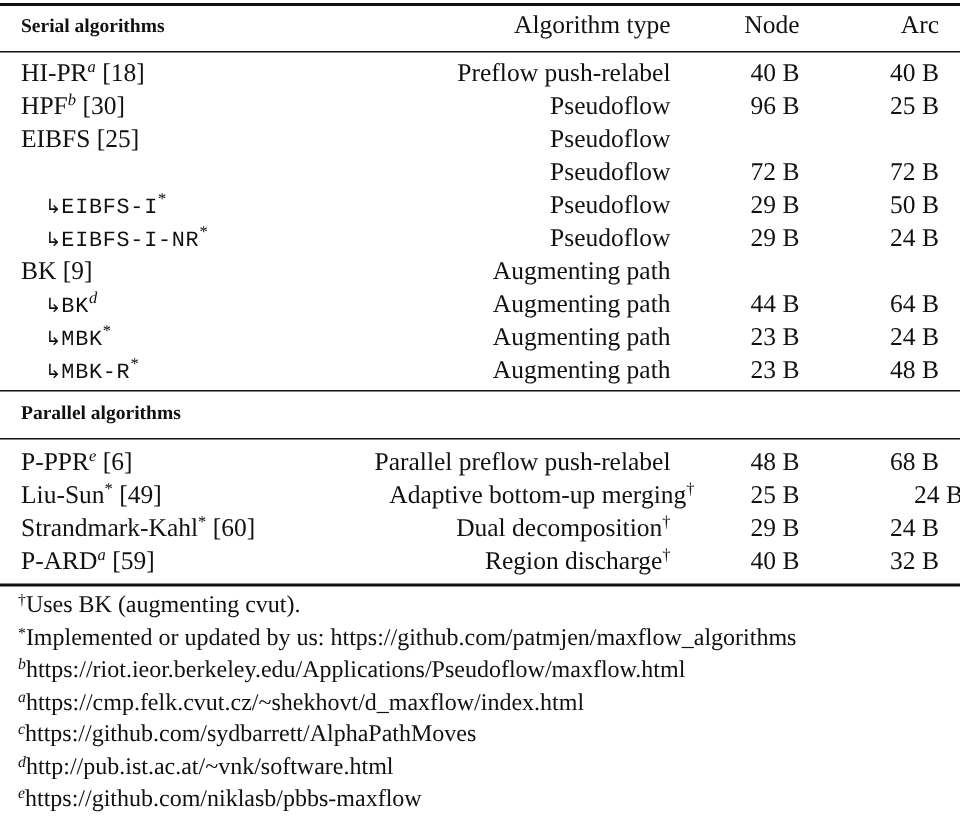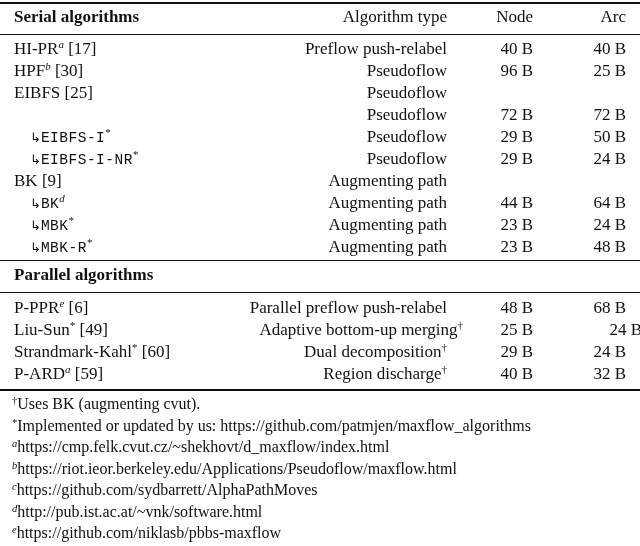"Serial algorithms" .section-title { font-size: 17px -> 13px }
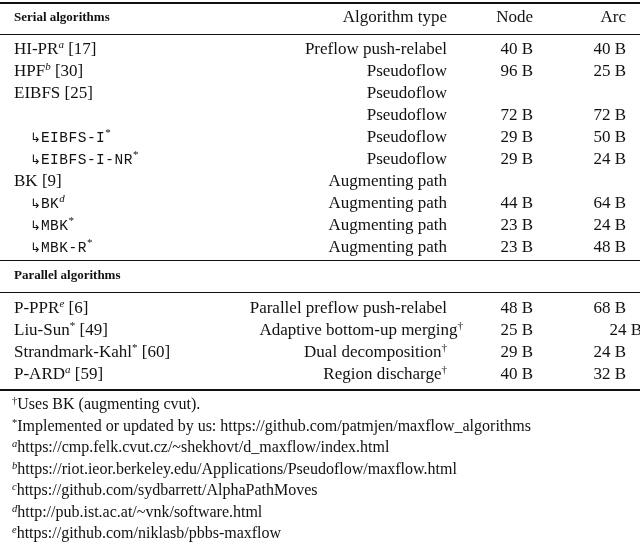"[17]" span { text: 17 -> 18 }
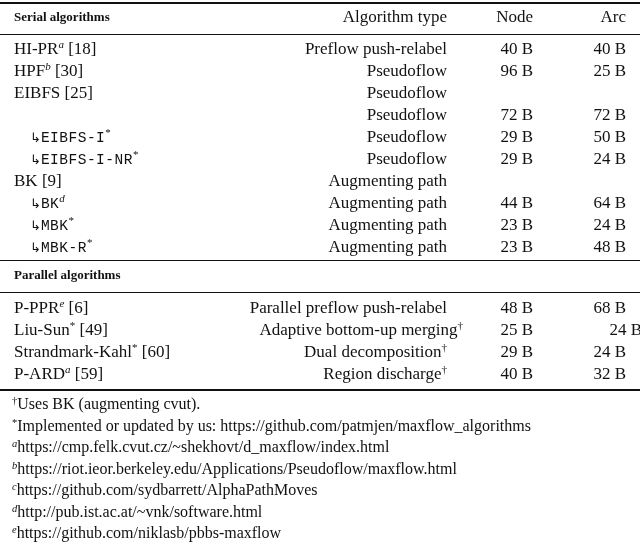"ahttps://cmp.felk.cvut.cz/~shekhovt/d_ma" div.note { order: before "bhttps://riot.ieor.berkeley.edu/Applicat" -> after "bhttps://riot.ieor.berkeley.edu/Applicat" }
